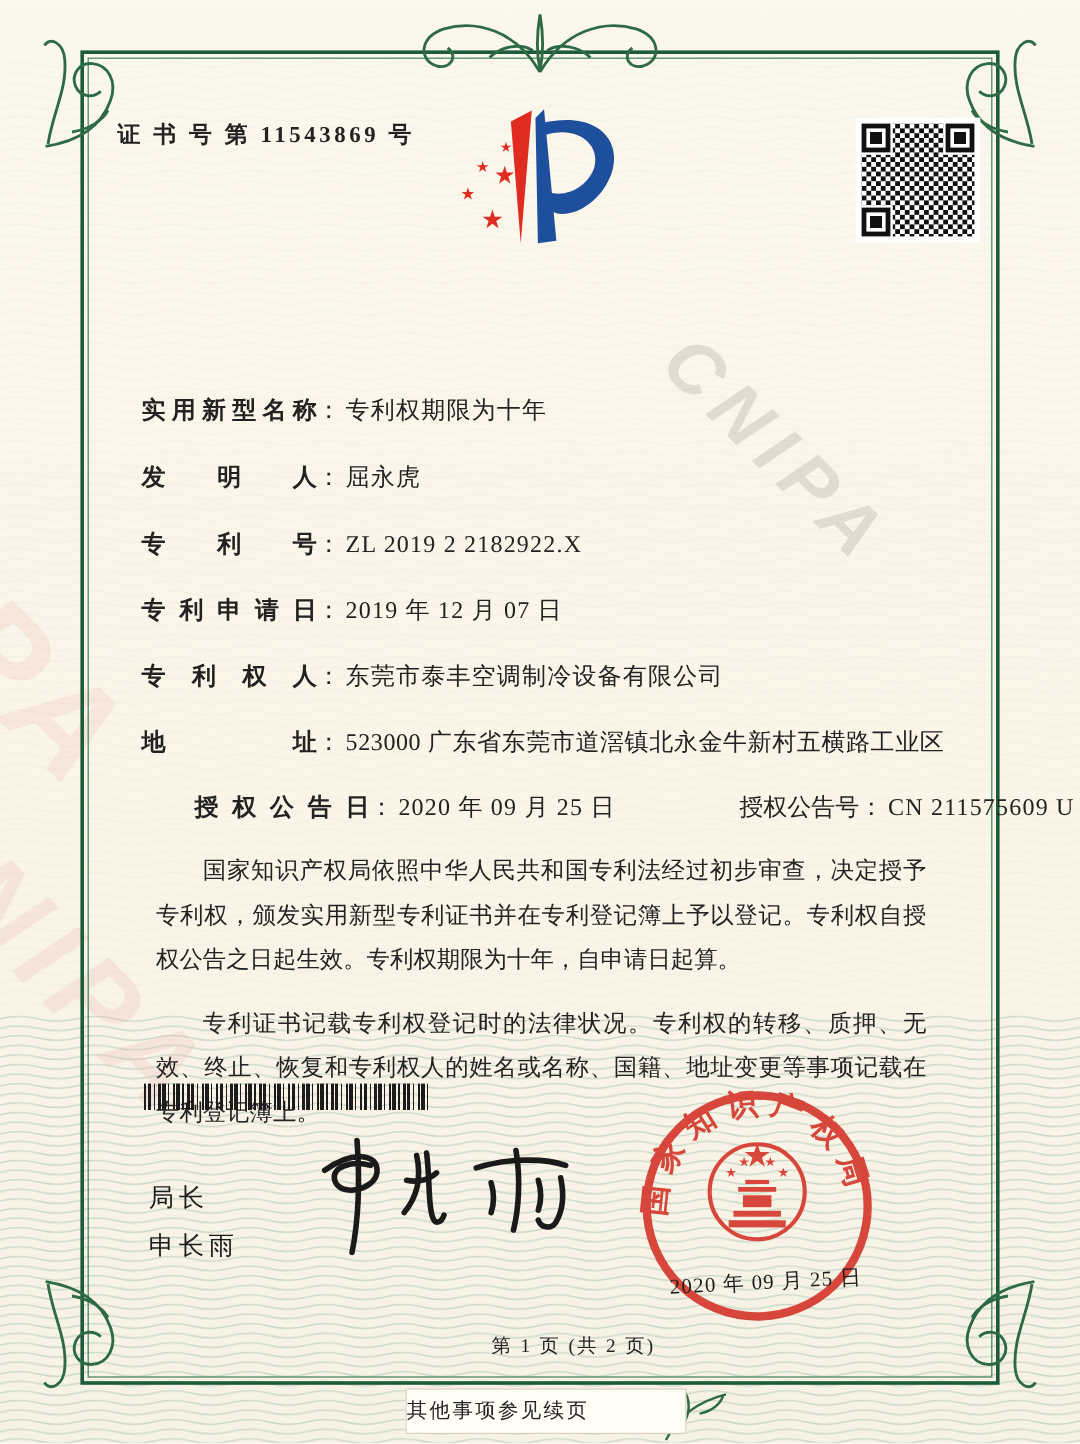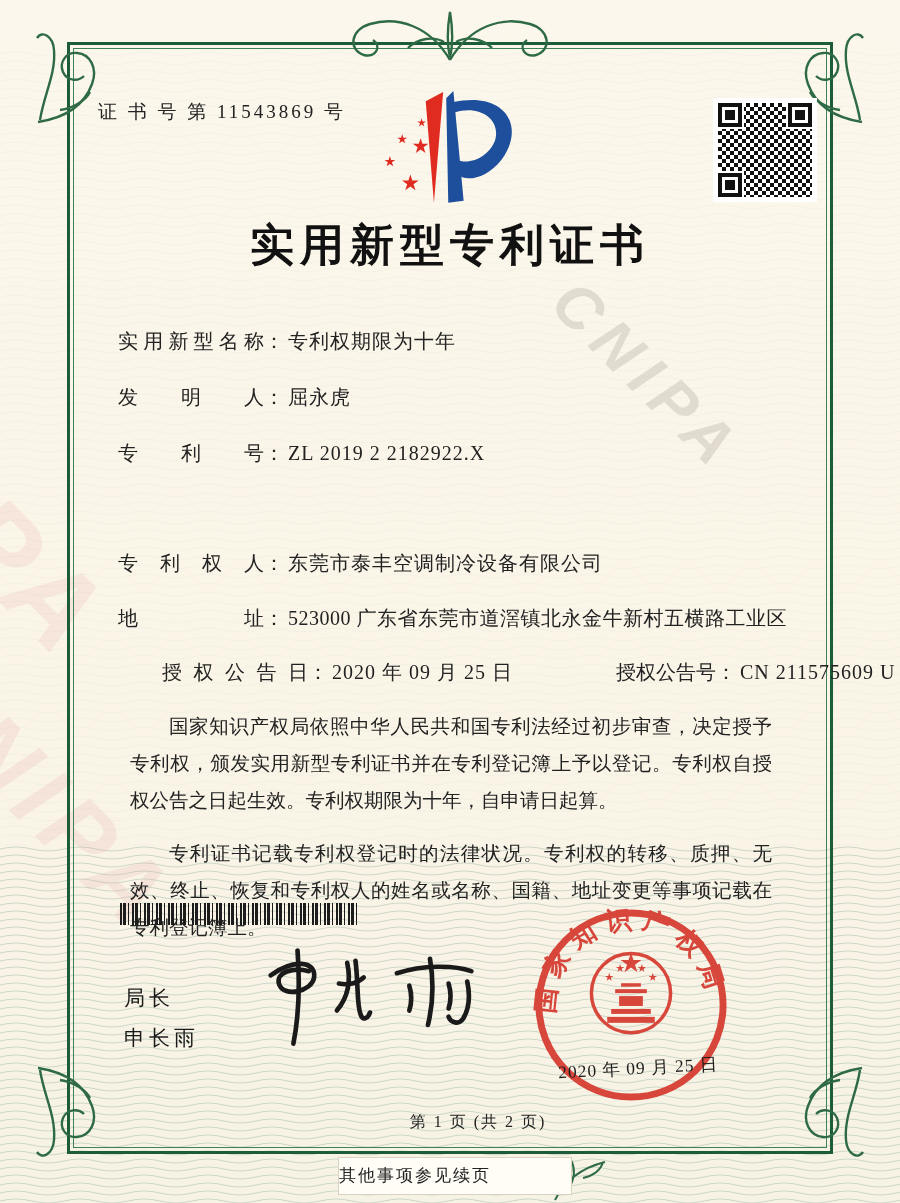"证 书 号 第 11543869" .cert-no { font-weight: none -> bold }
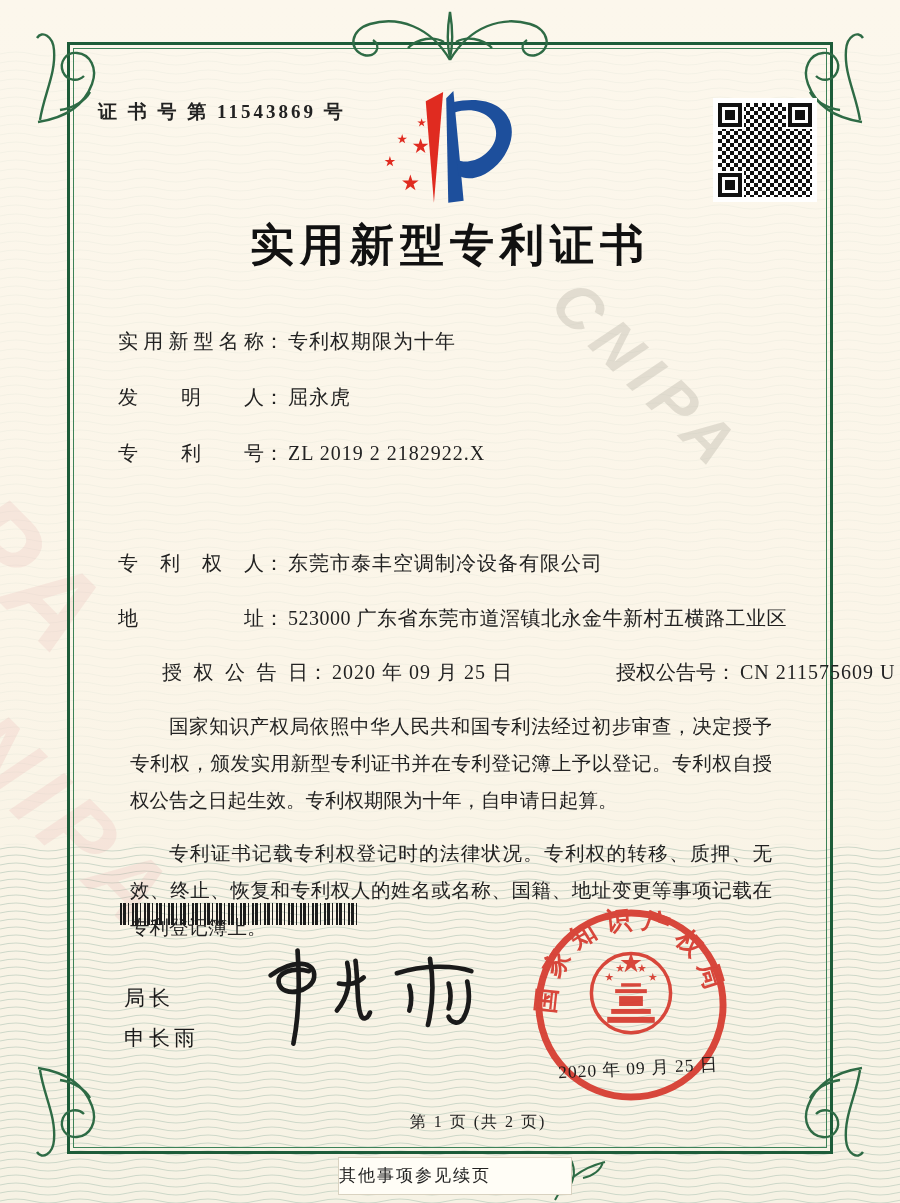"实用新型专利证书" div.abs { html: <div>实用新型专利证书</div> -> none }
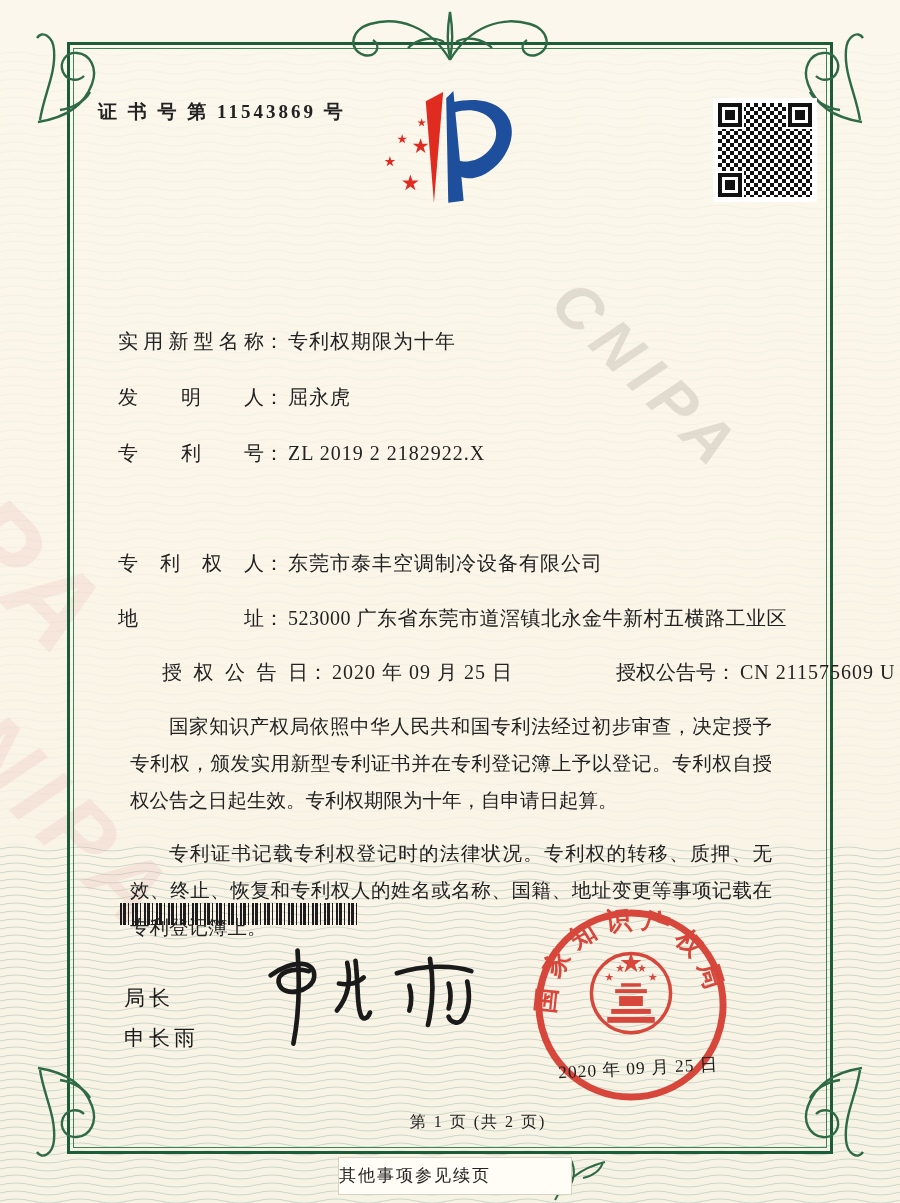"实用新型名称" .flabel { font-weight: none -> bold }
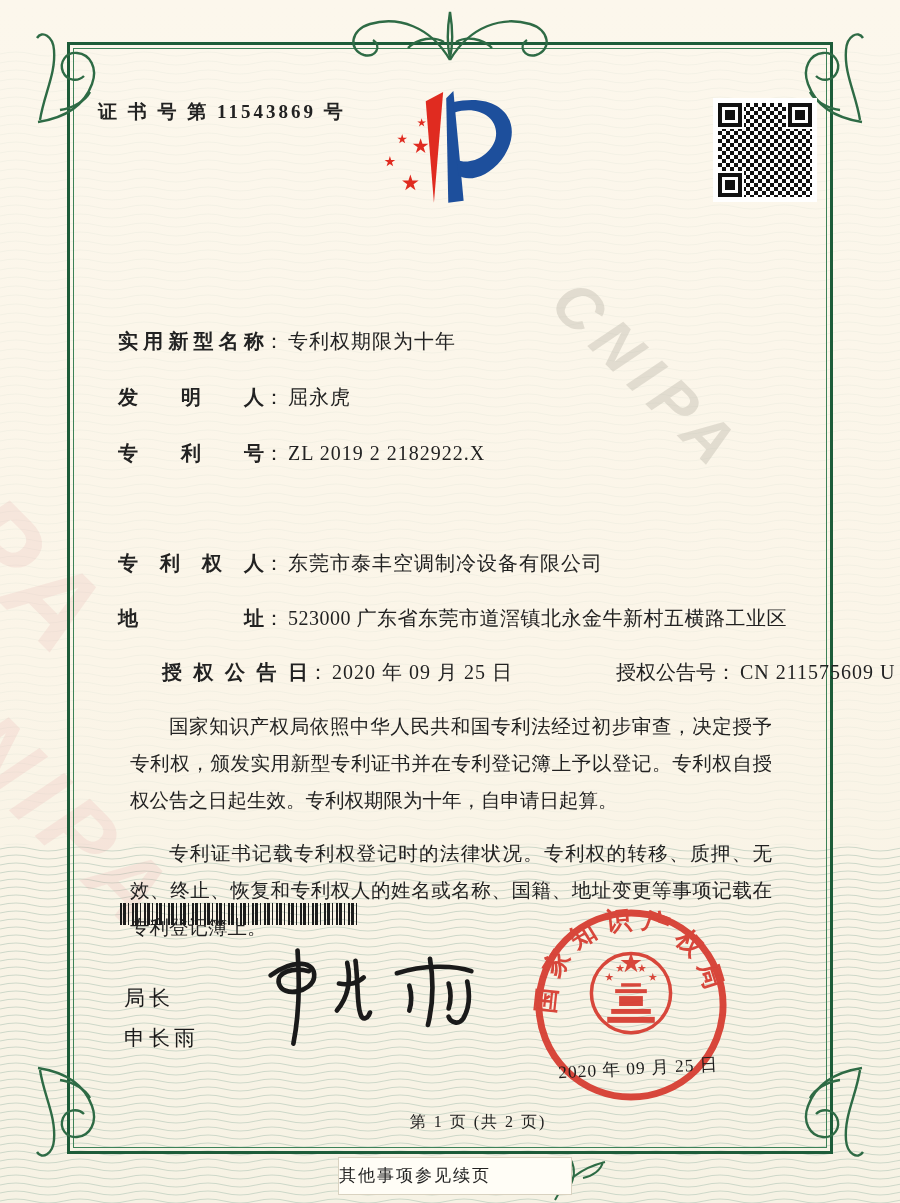"专利申请日： 2019 年 12 月" div.abs { html: none -> <div> <span>专利申请日</span><span>：</span><span>2019 年 12 月 07 日</span> </div> }
